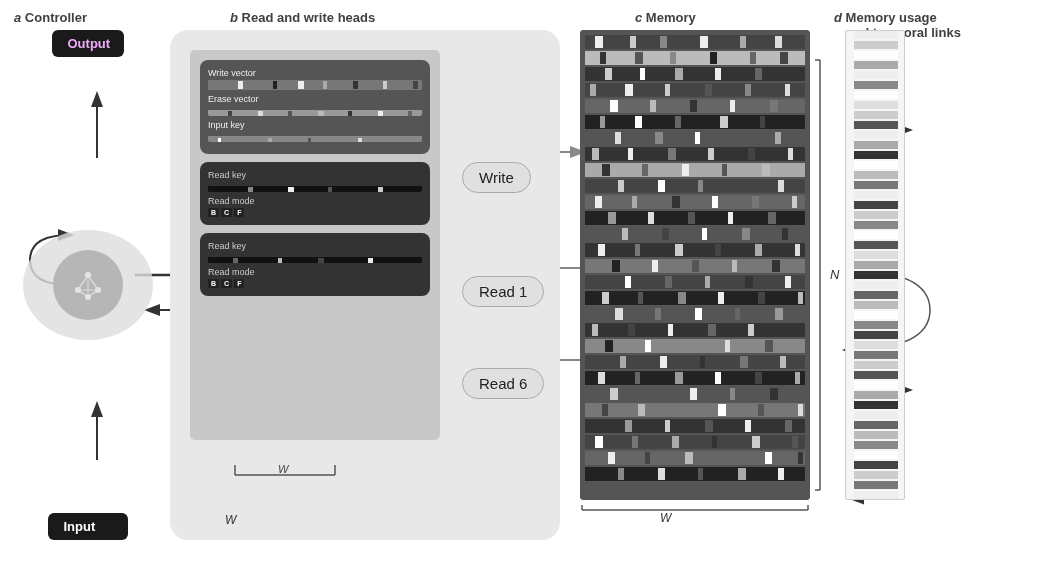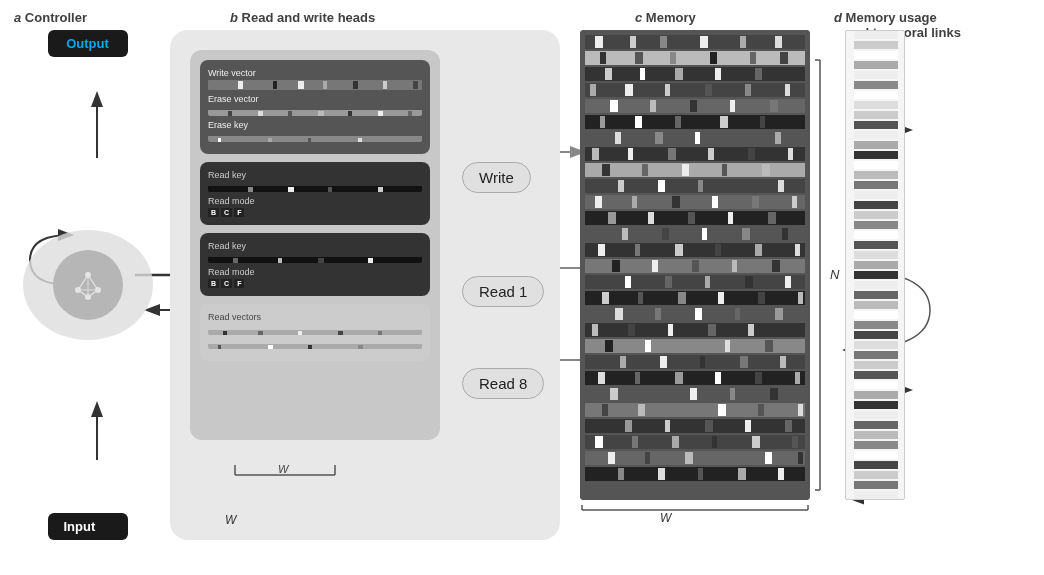"Output" .box-output { color: #0ea5e9 -> #f0abfc; width: 80px -> 72px }
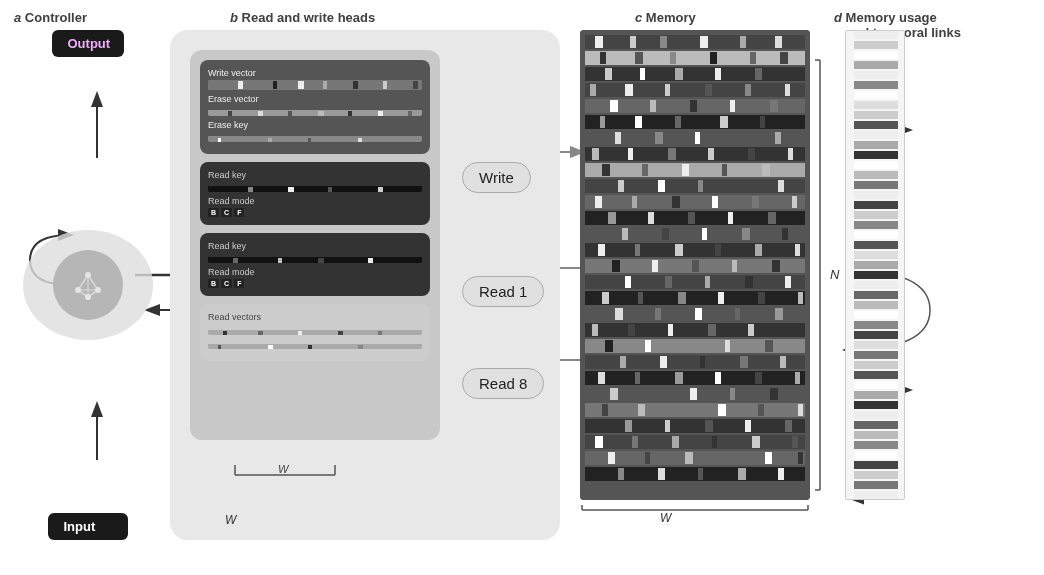"Write vector" .panel-b-inner { border-radius: 12px -> 5px }
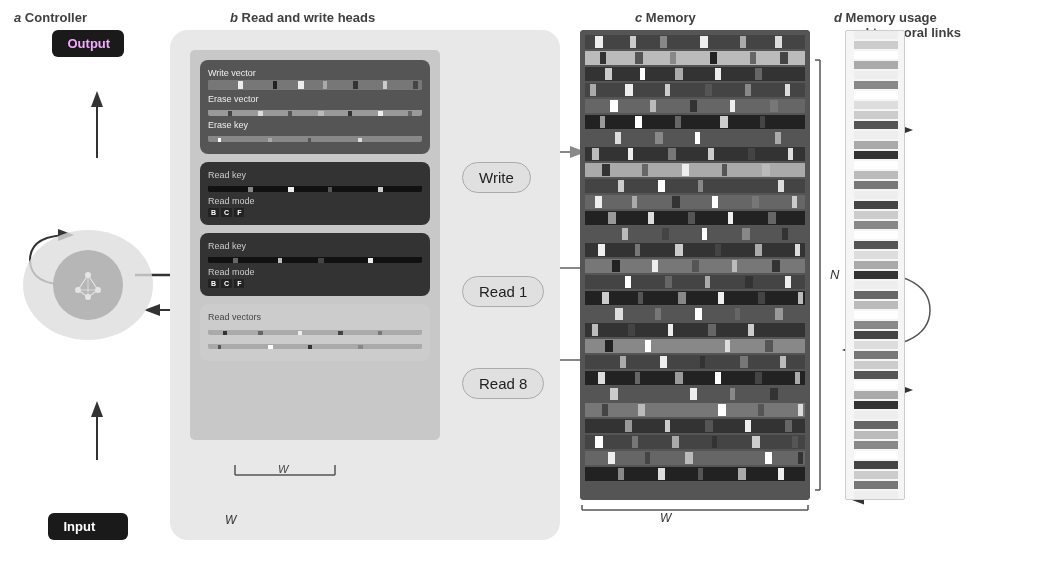"Erase key" div.vector-label { text: Erase -> Input }
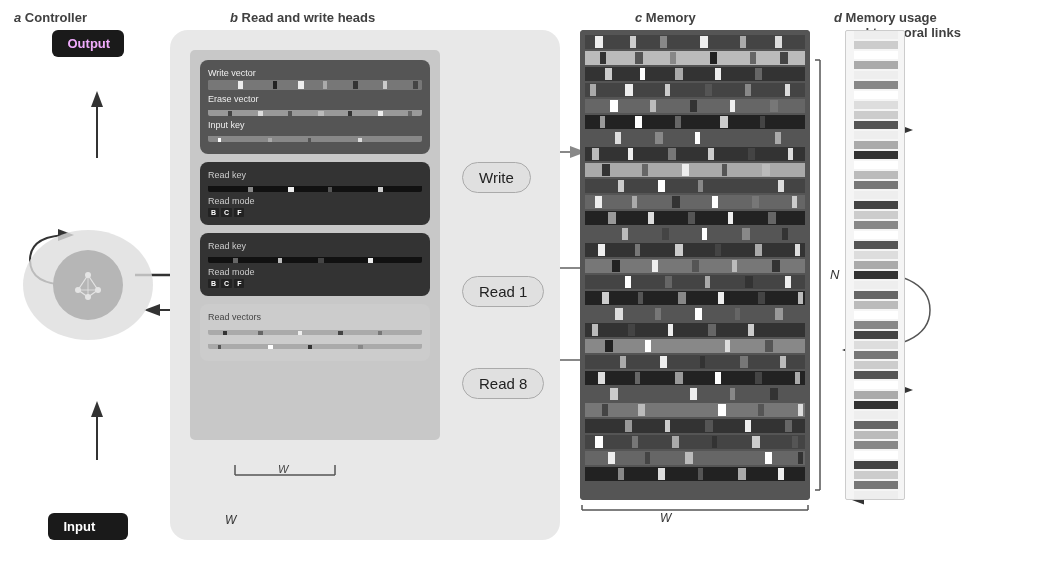"Read vectors" div.read-vectors-section { html: <div> <div>Read vectors</div> <div> <svg> <rect></rect> <rect></rect> <rect></rect> <rect></rect> <rect></rect> <rect></rect> </svg> </div> <div> <svg> <rect></rect> <rect></rect> <rect></rect> <rect></rect> <rect></rect> </svg> </div> </div> -> none }
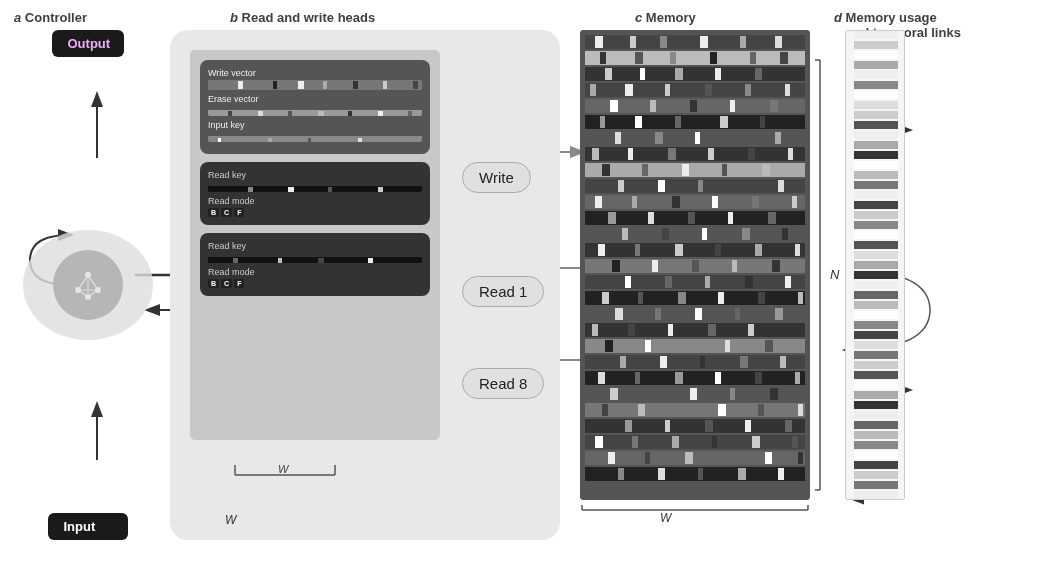"Read 8" span { text: 8 -> 6 }
